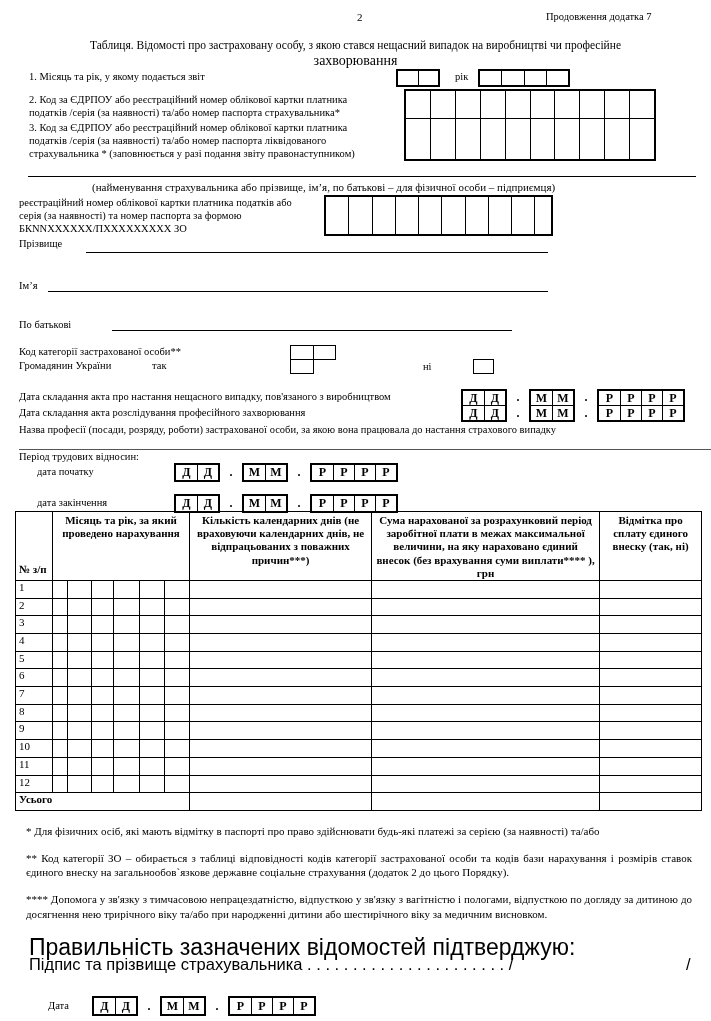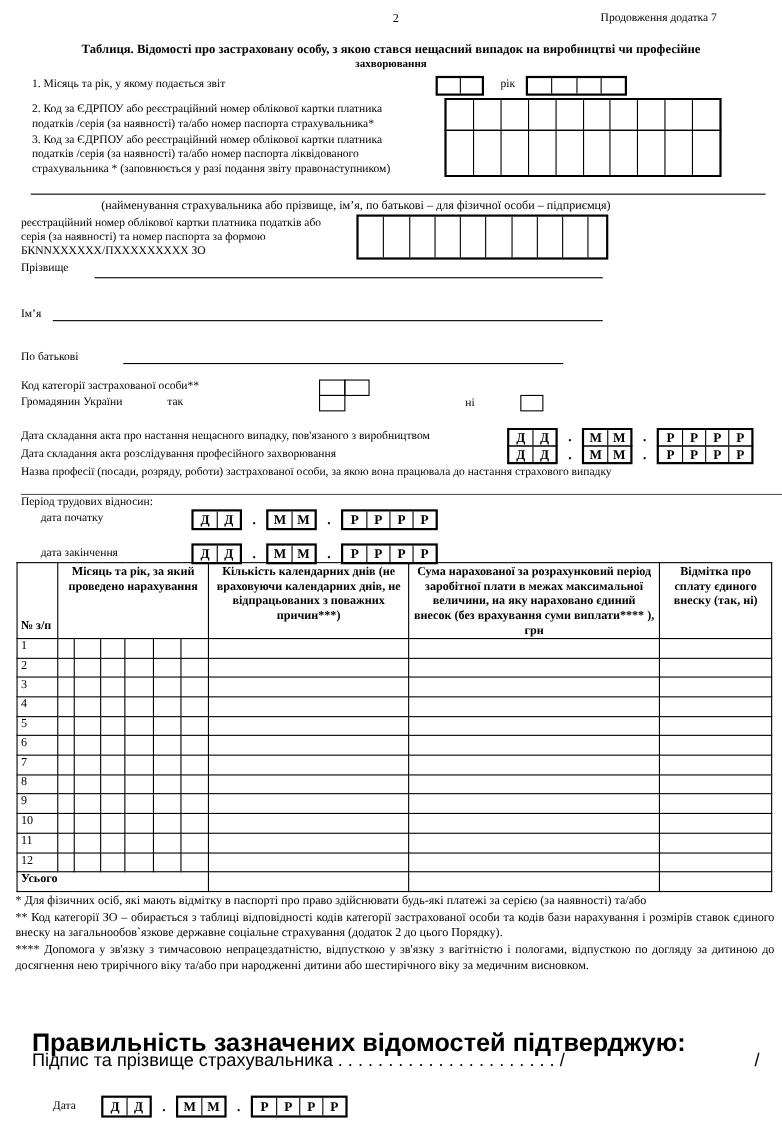"Таблиця. Відомості про застраховану" .bold { font-weight: bold -> normal }
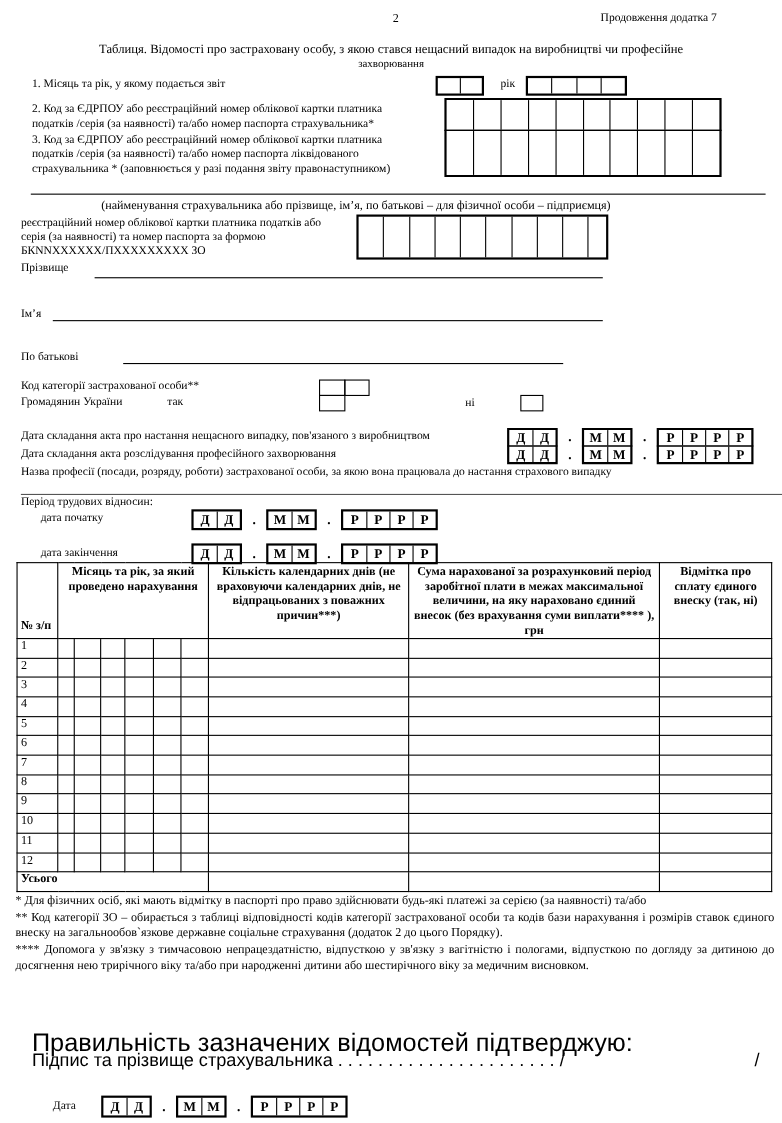"захворювання" div.t { font-size: 10px -> 14px }
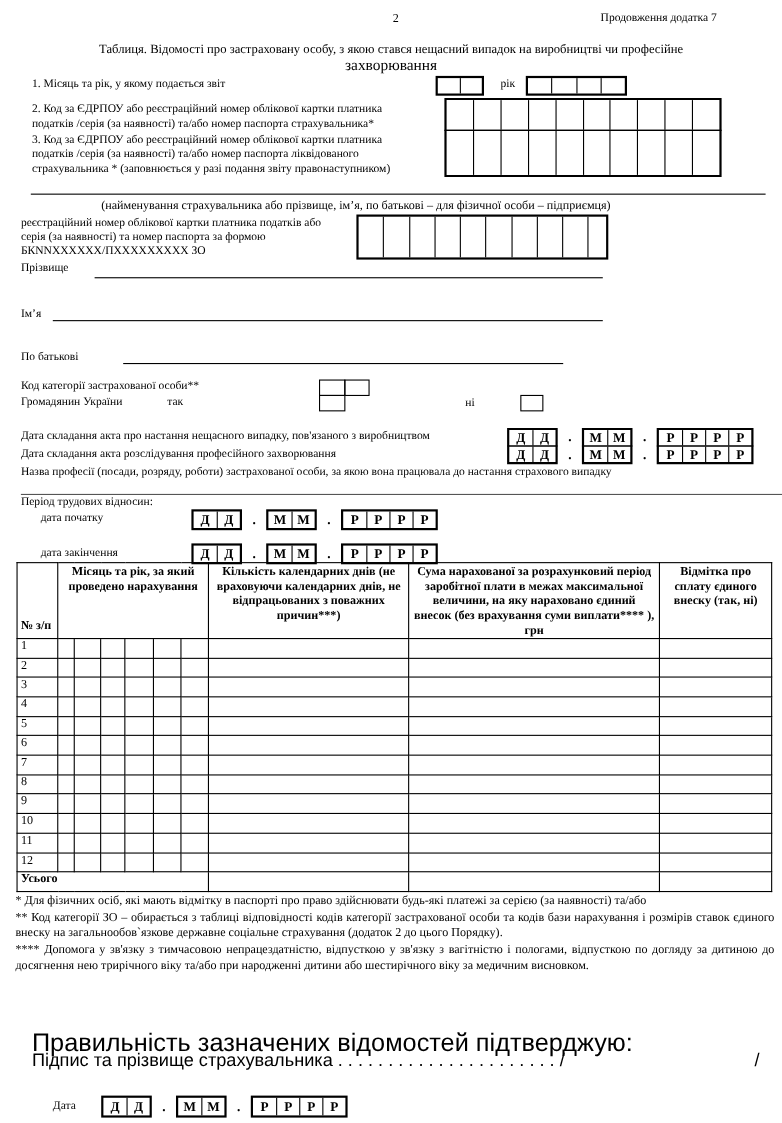"* Для фізичних осіб, які" .foot p { margin: 0 -> 12px }
